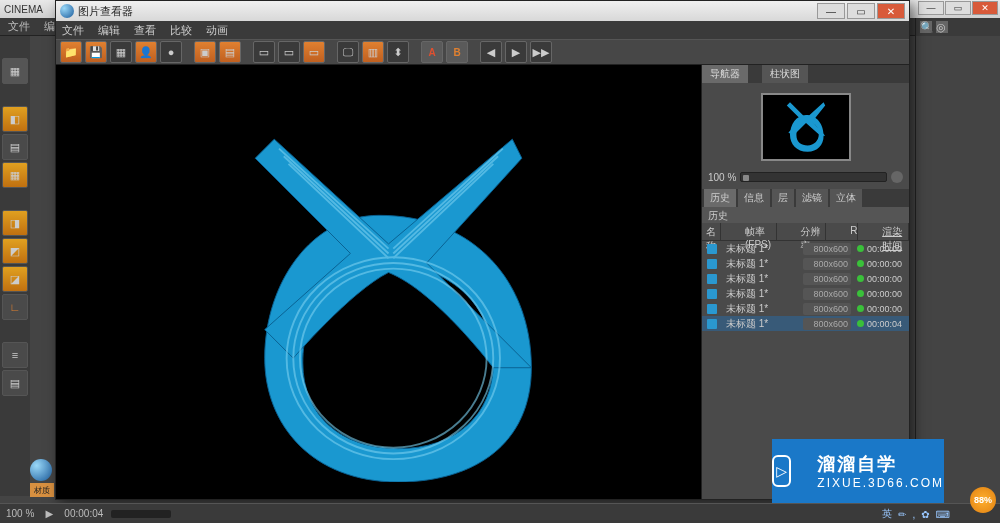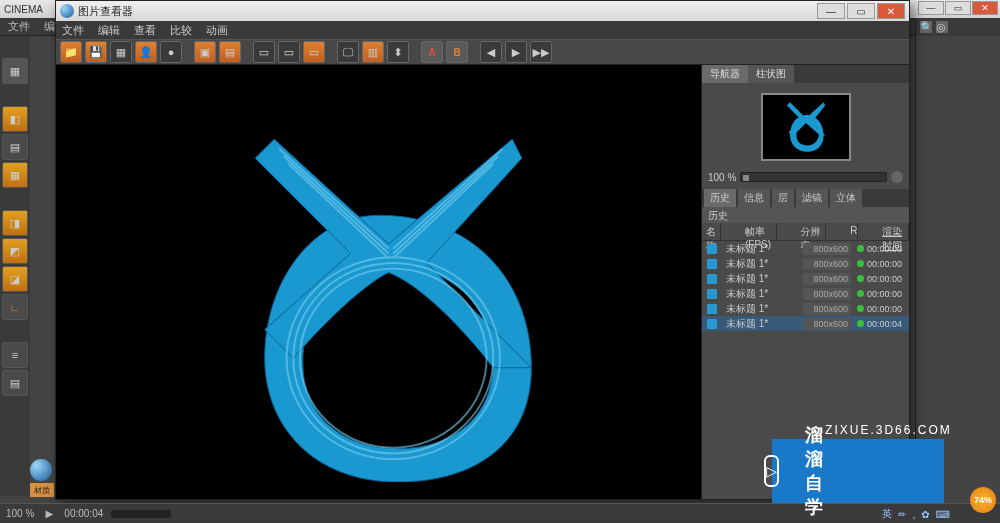"导航器" .side-tab { margin-right: 0 -> 14px }
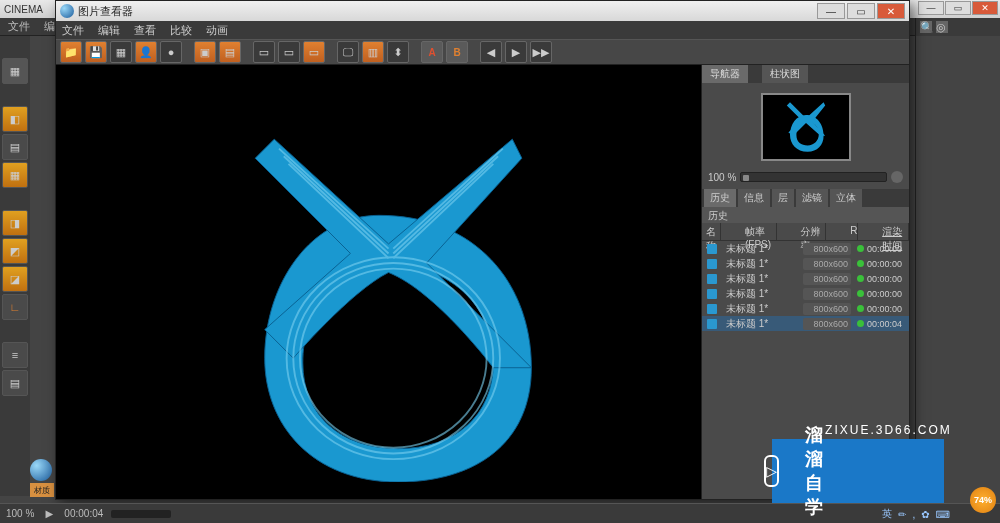"溜溜自学" .wm-text { flex-direction: row -> column }
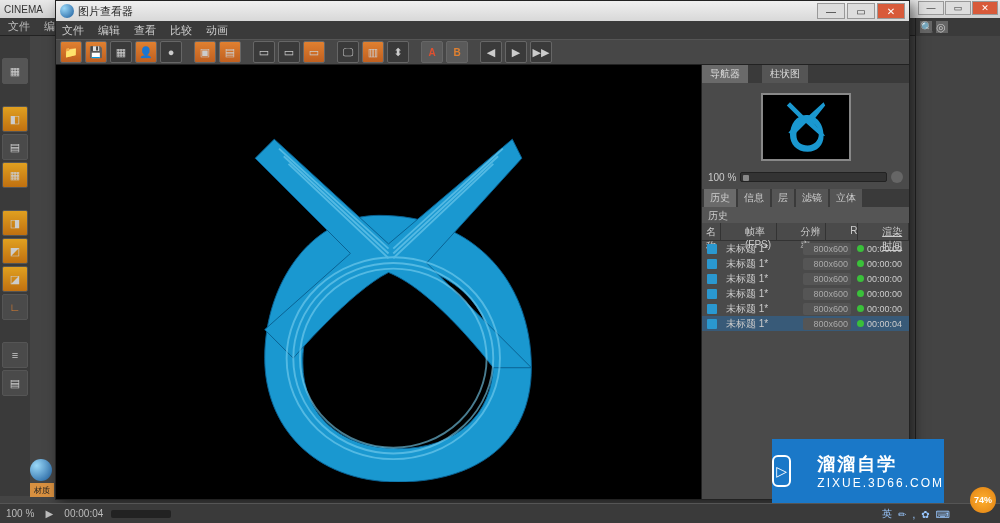"74%" div.coin { text: 74% -> 88% }
